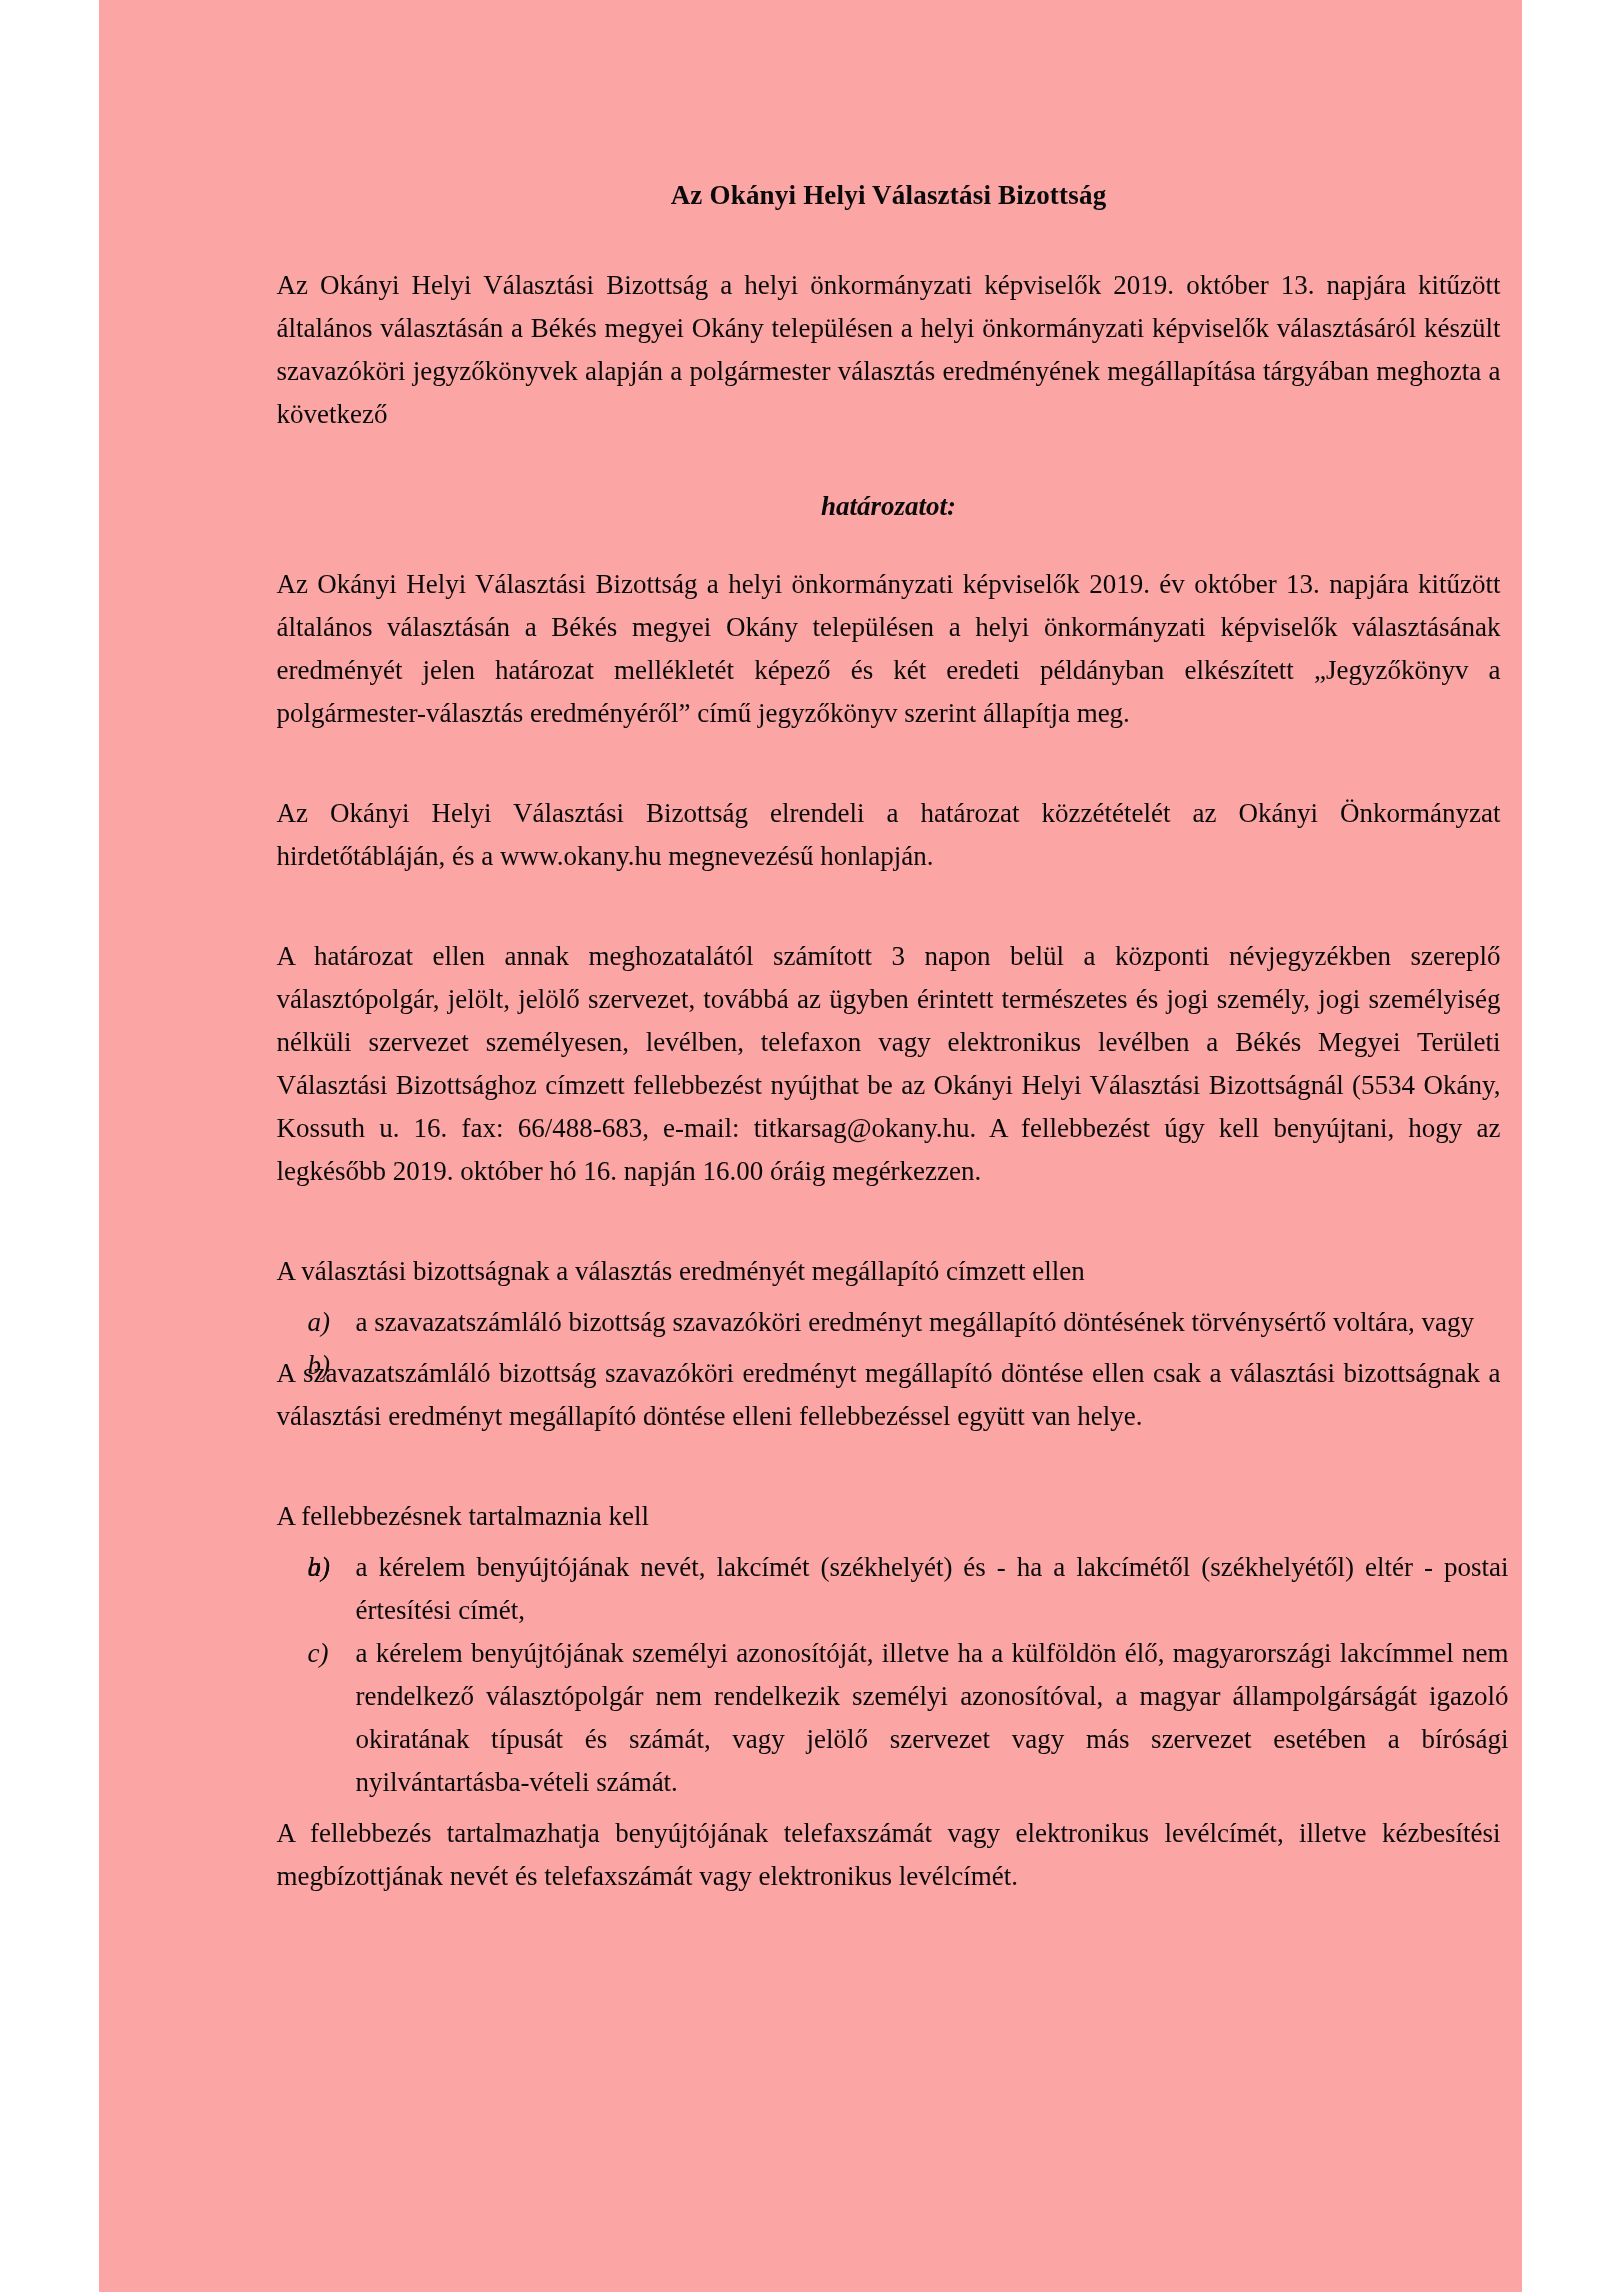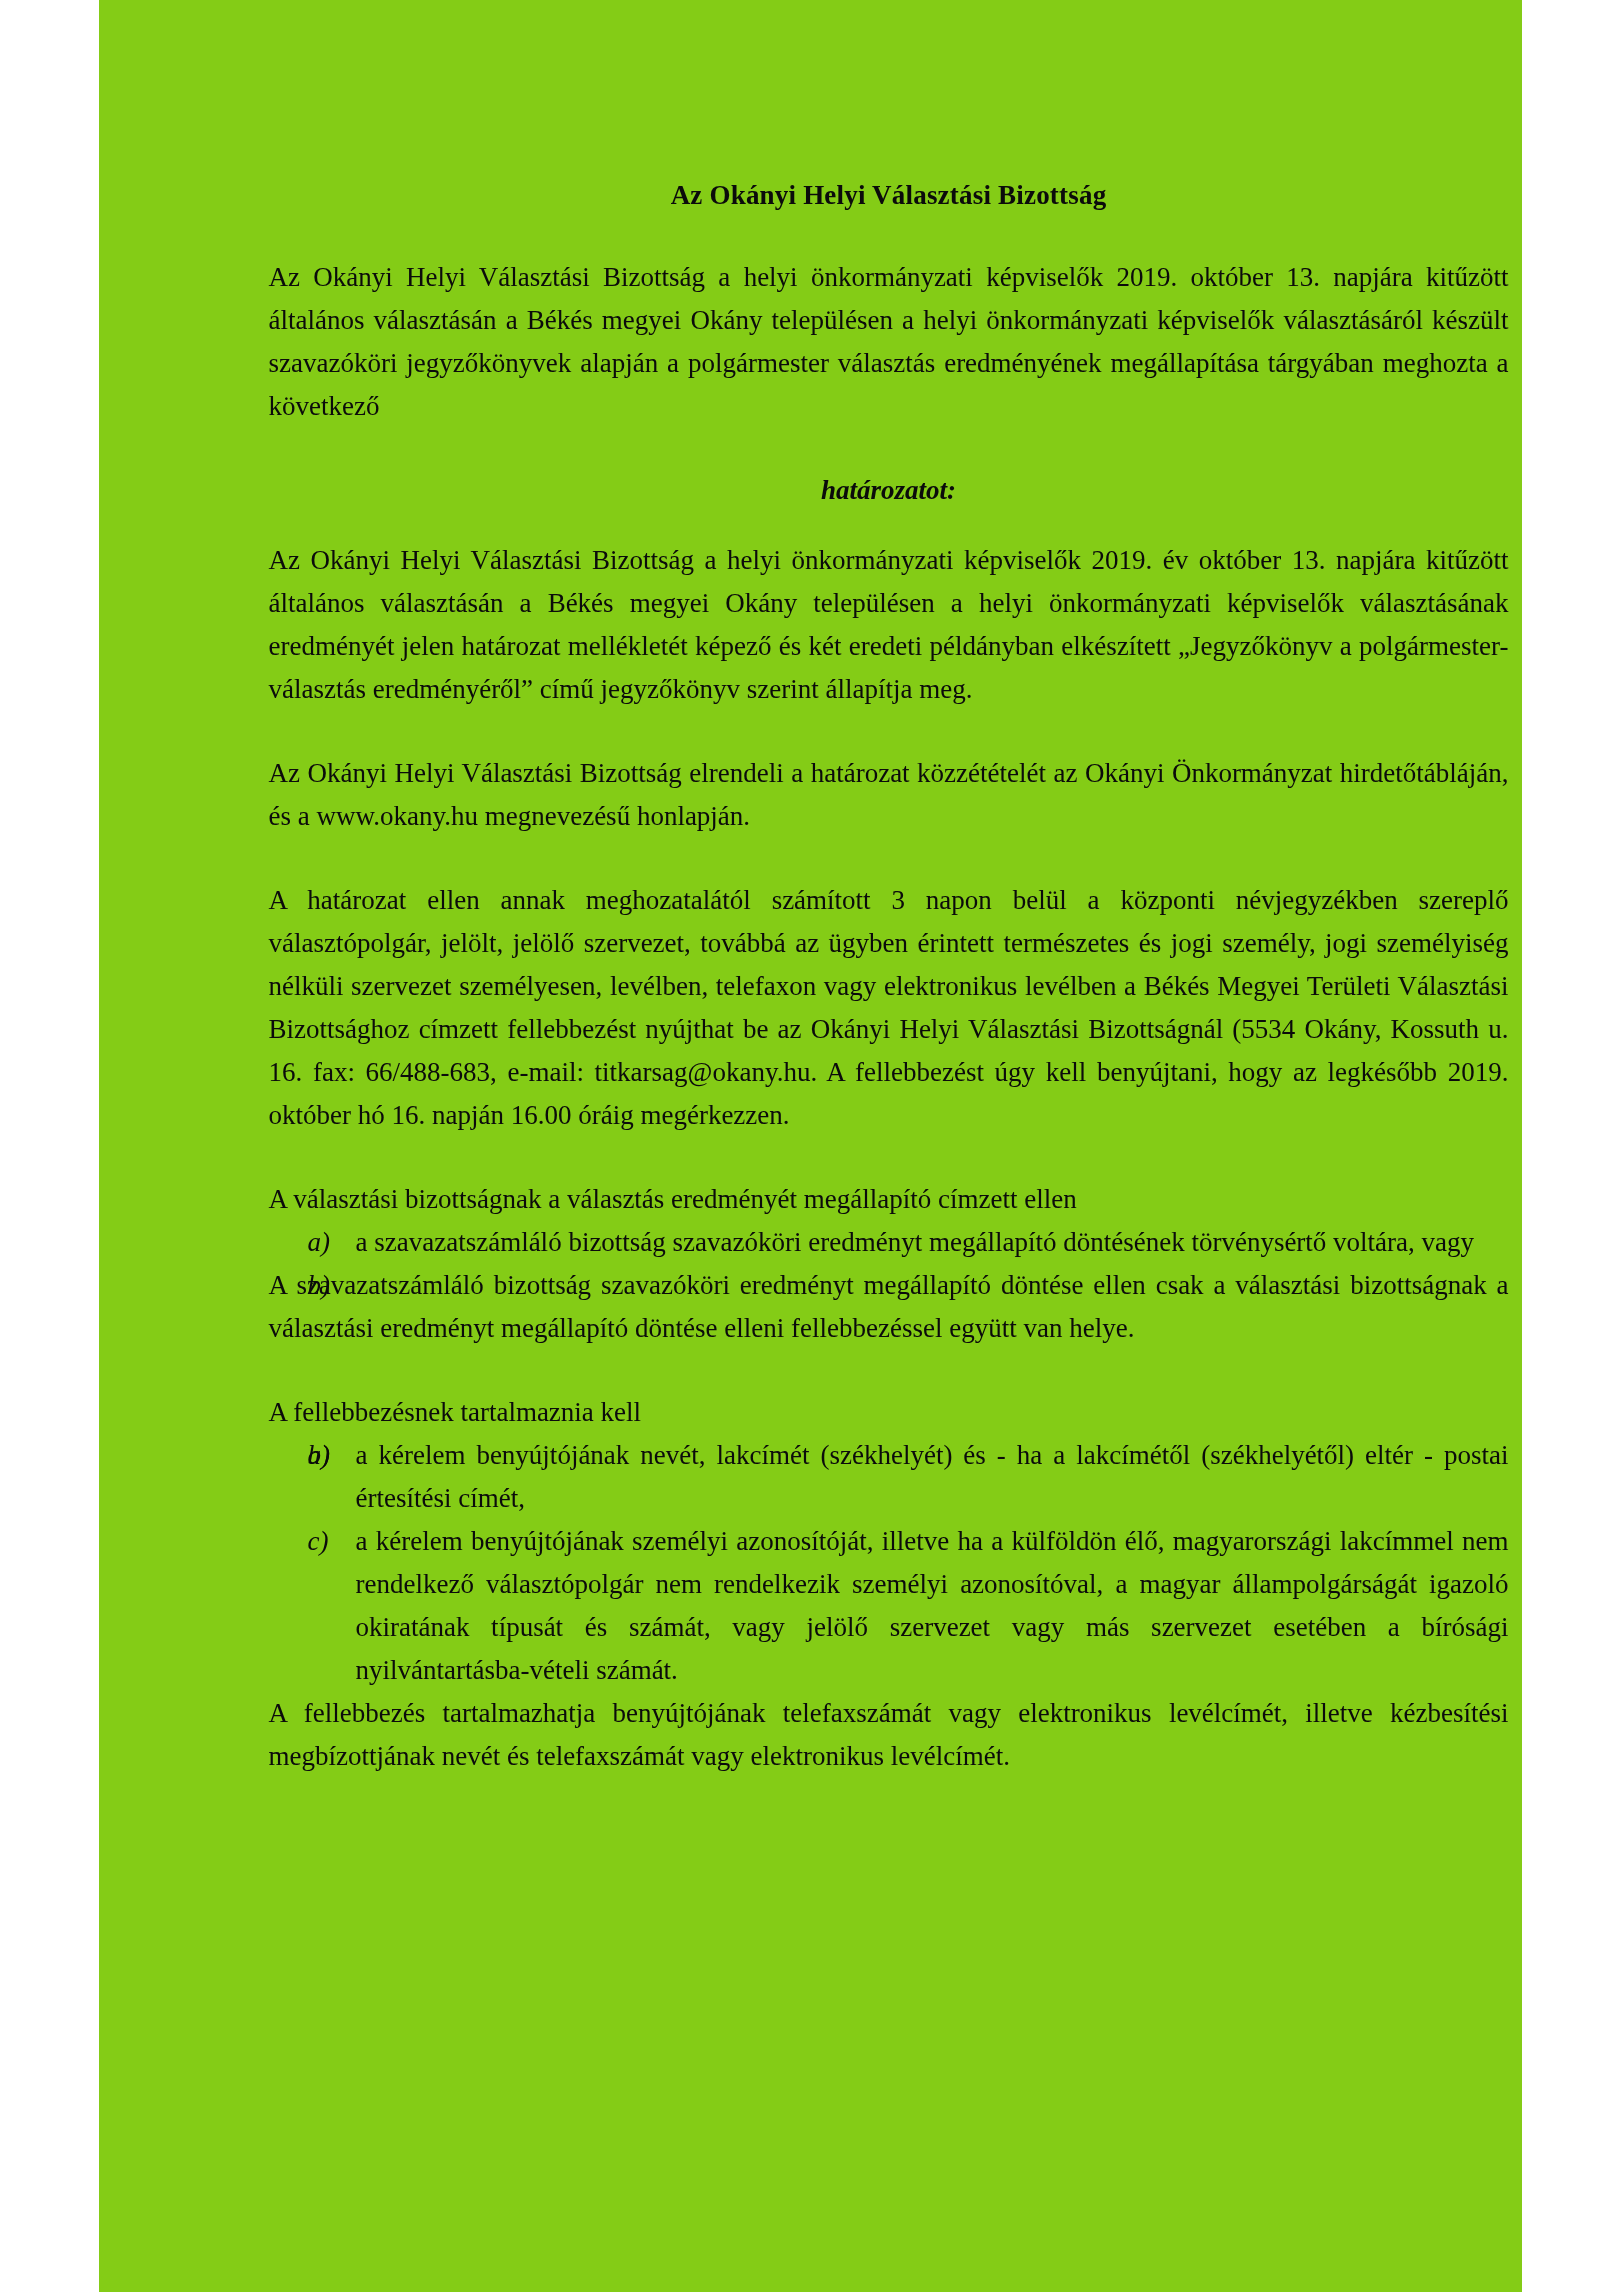"Az Okányi Helyi Választási Bizottság" .page { background: #84cc16 -> #fca5a5 }
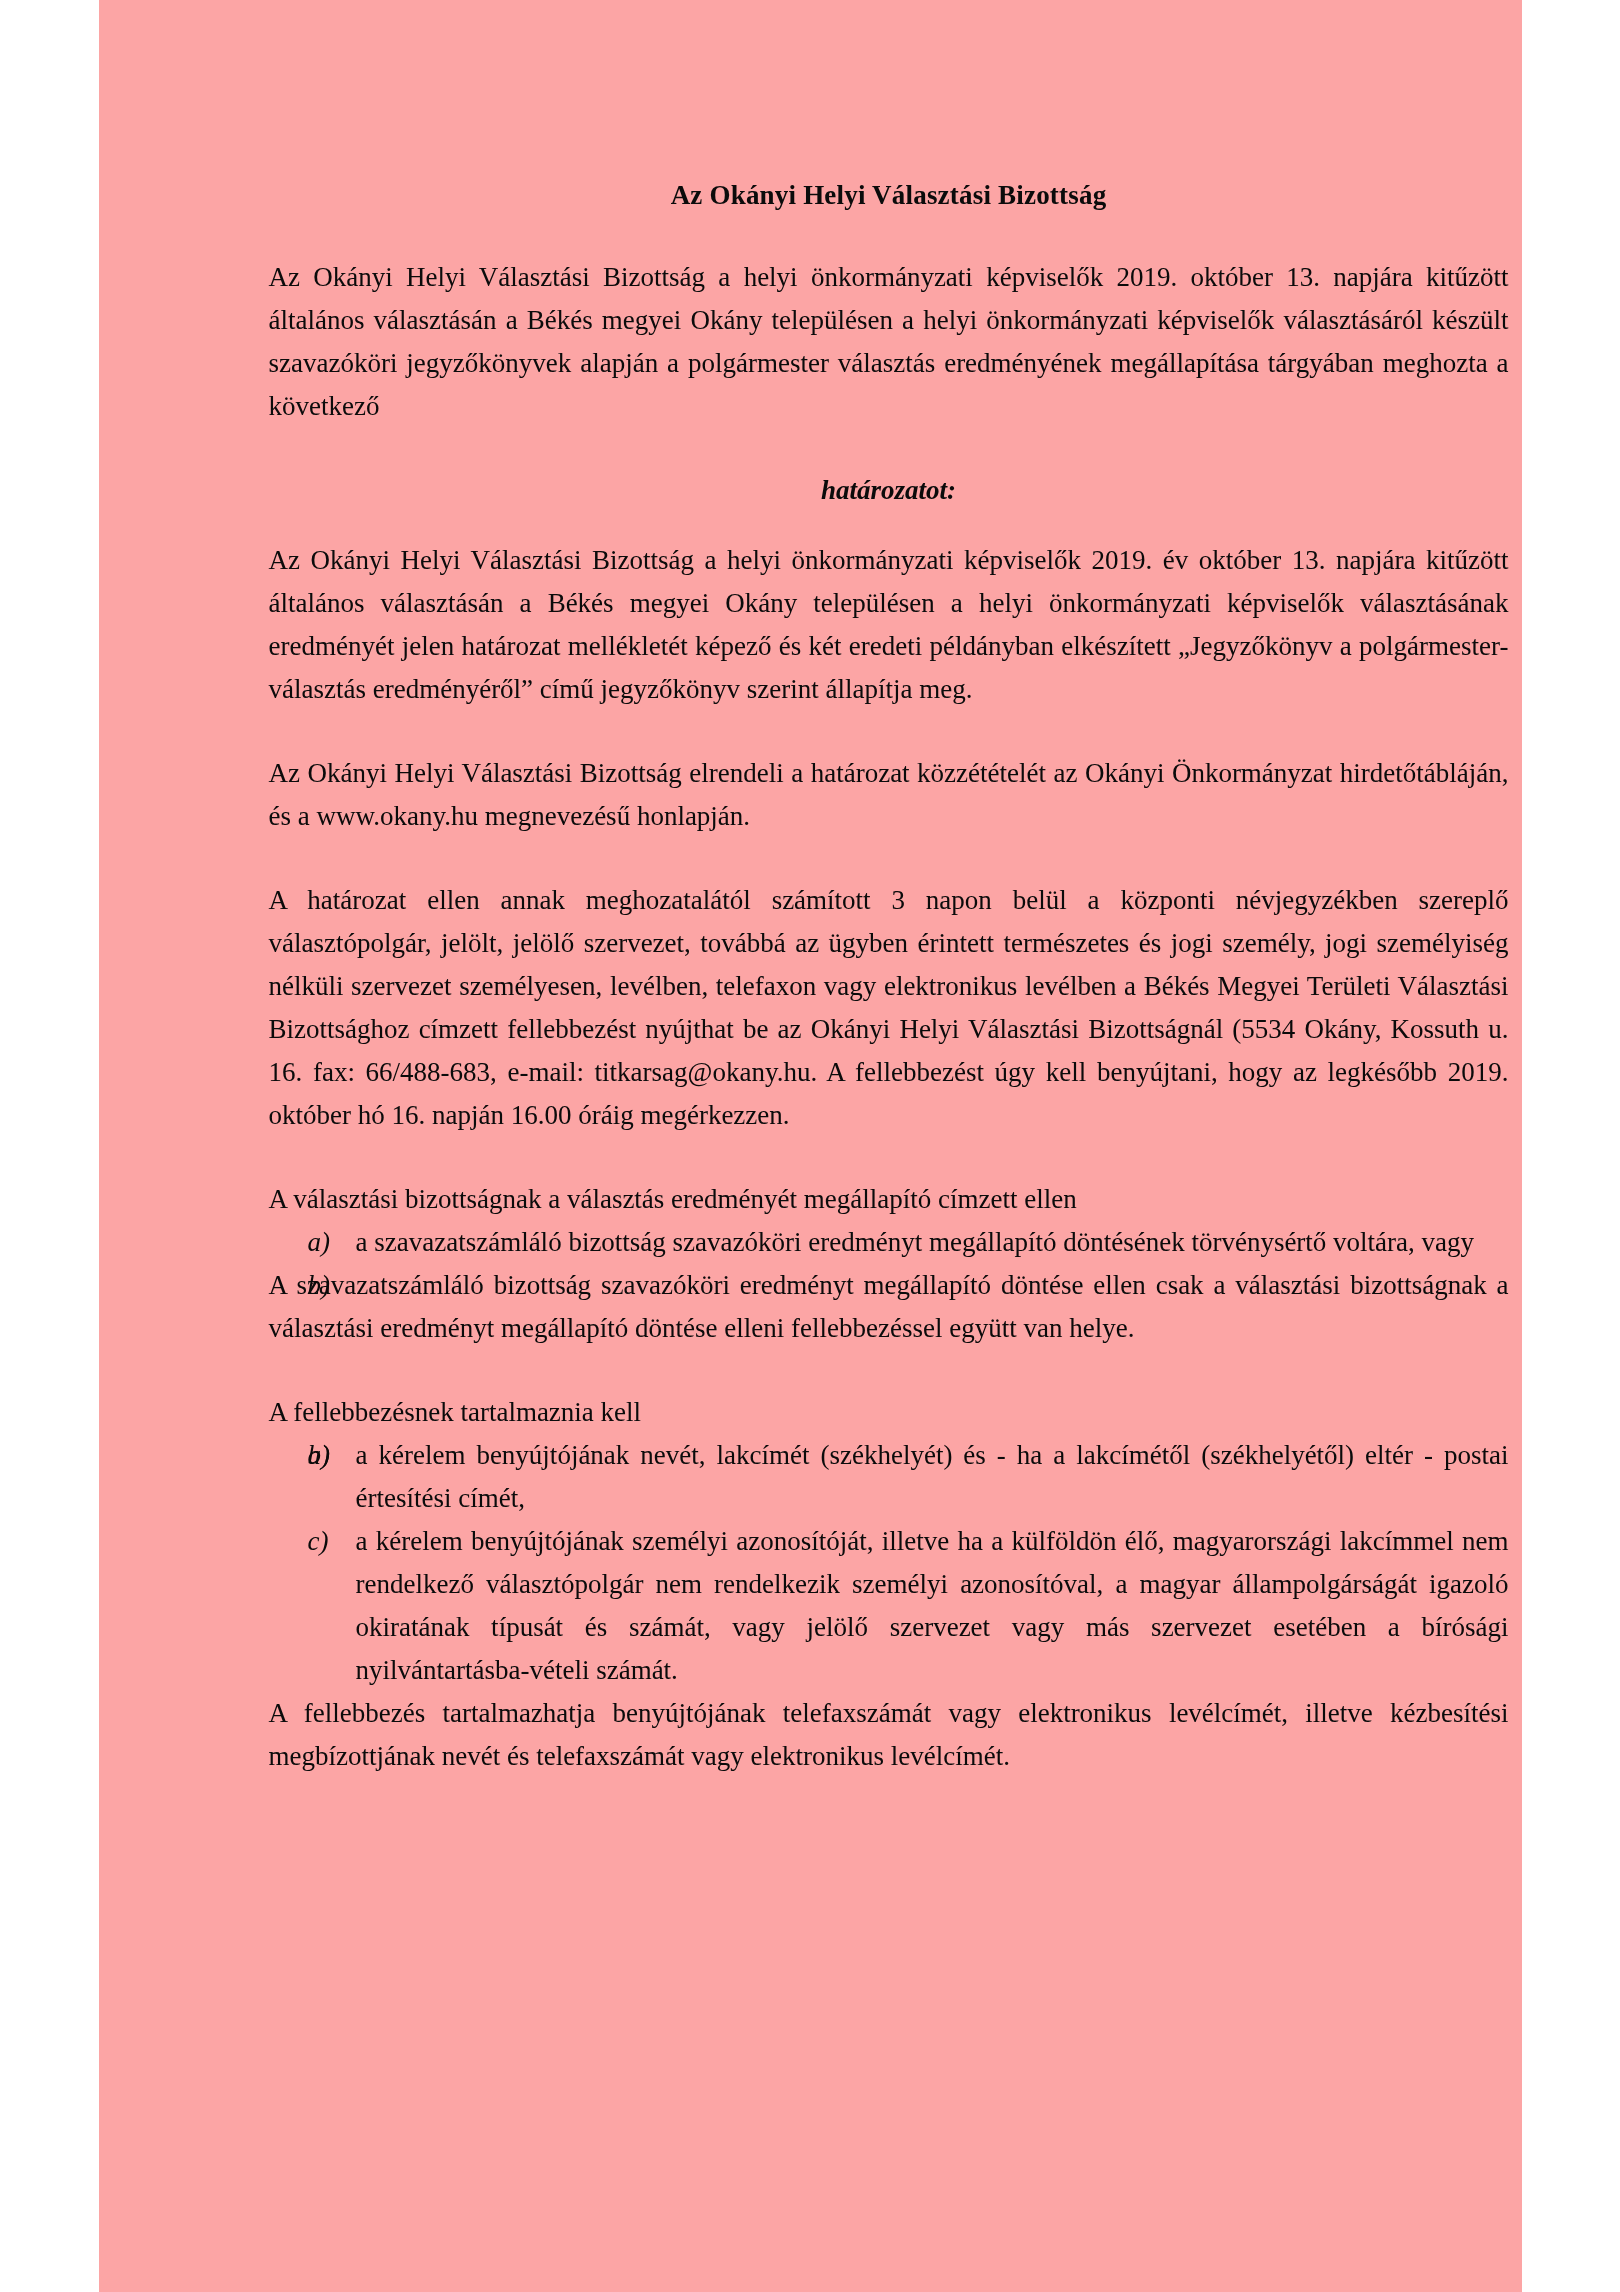"Az Okányi Helyi Választási Bizottság a" p.body { margin: 0 -> 8px }
